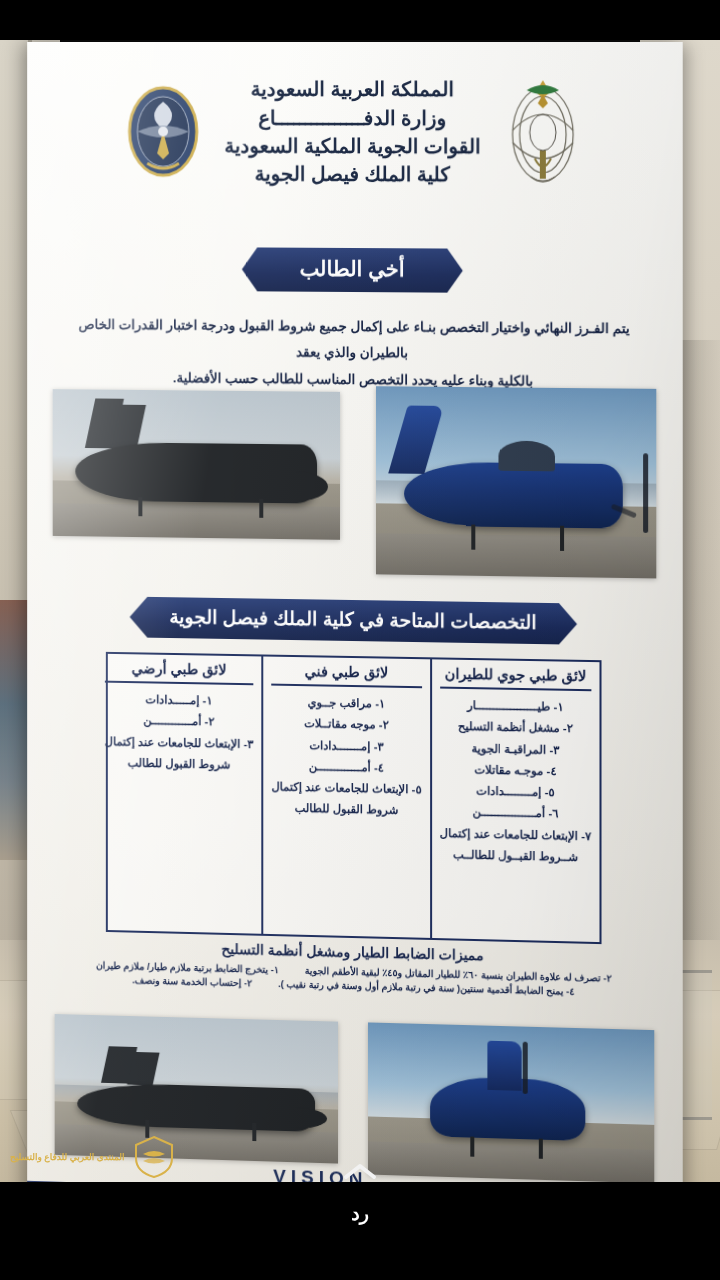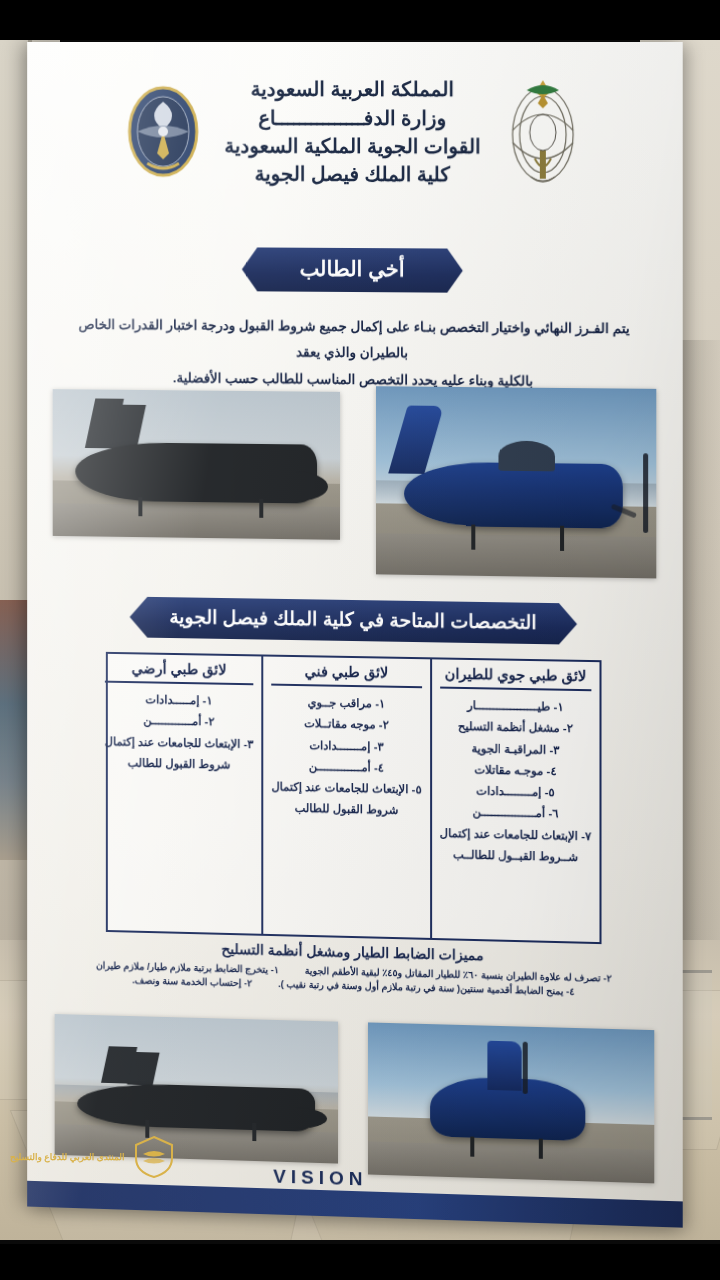"رد" div.bottom-bar { html: none -> <div> <div> <svg> <path></path> </svg> </div> <span>رد</span> </div> }
